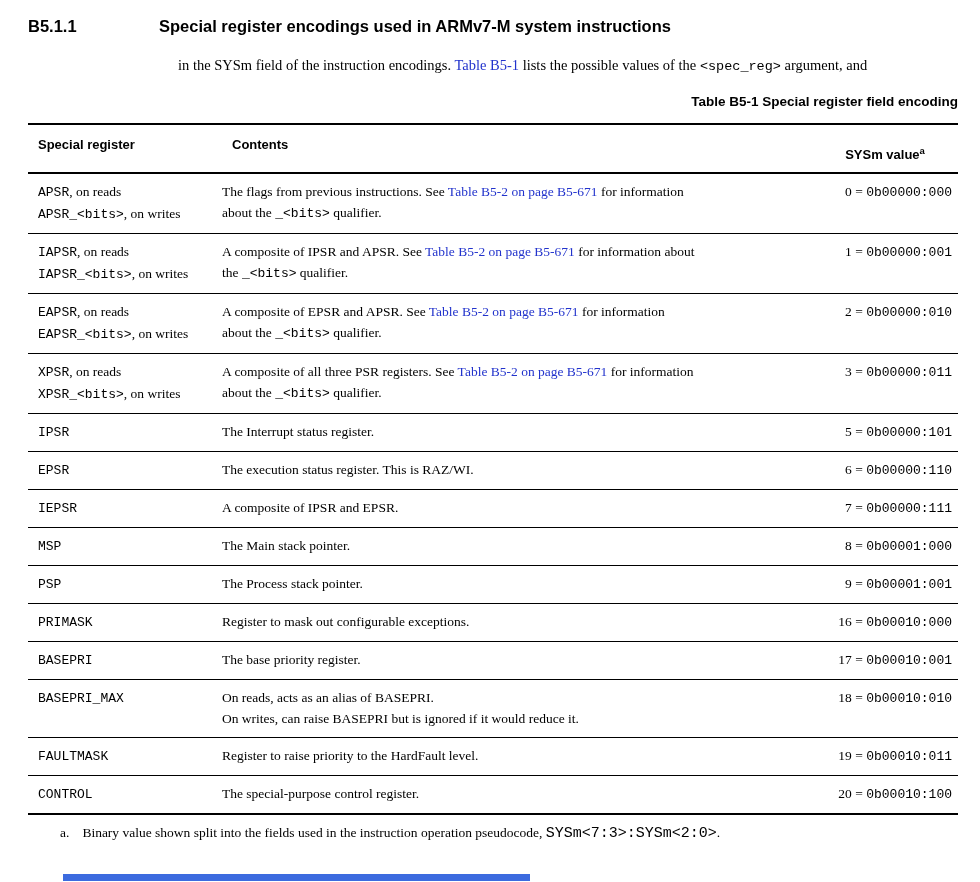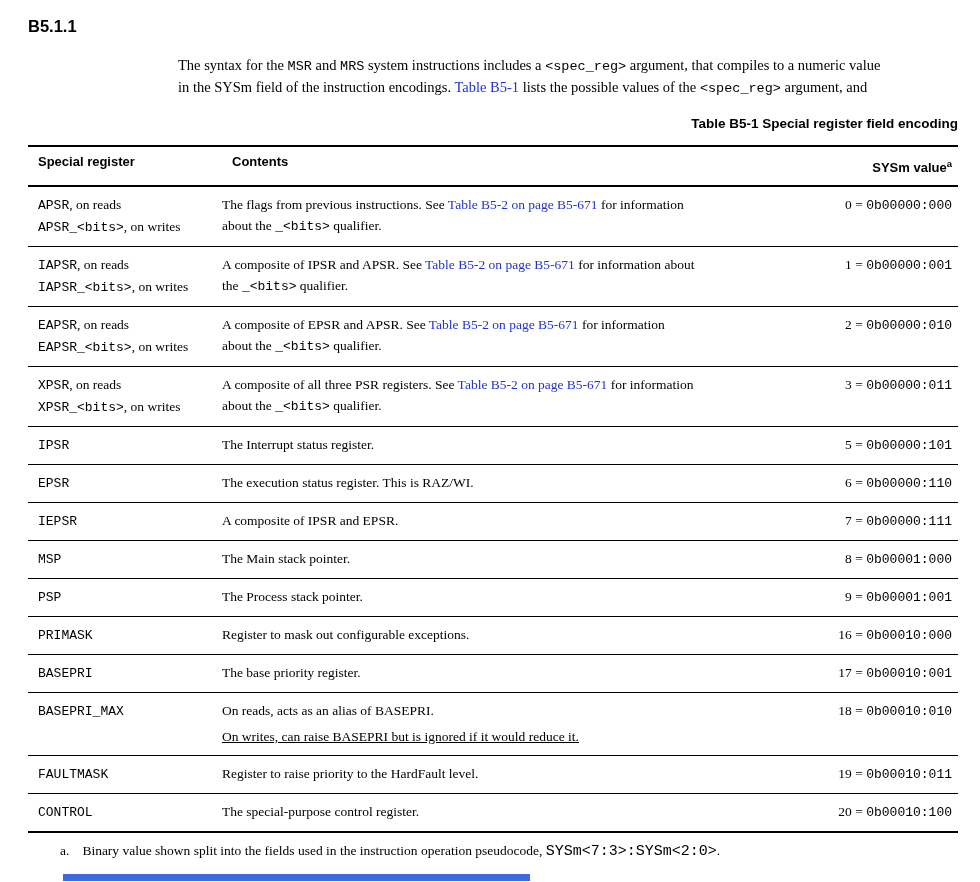"Special register encodings used in" span.section-title { html: none -> <span>Special register encodings used in ARMv7-M system instructions</span> }
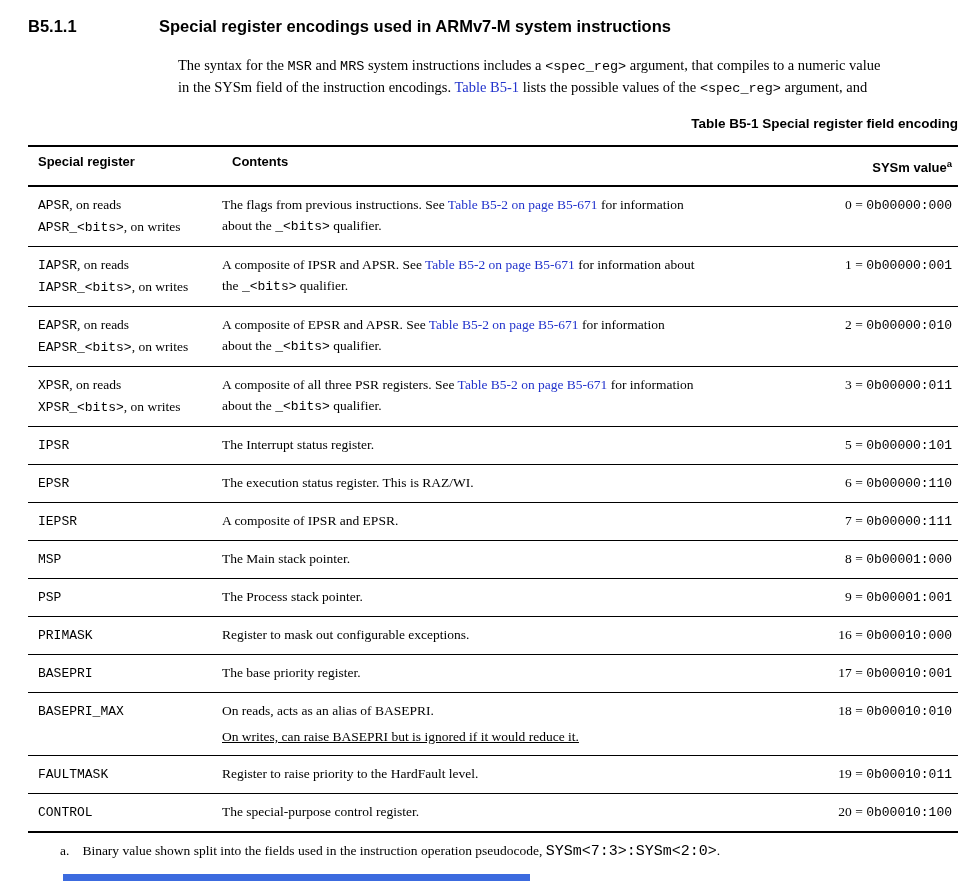"The syntax for the MSR" div.line { html: <div><span>The syntax for the </span><span>MSR</span><span> and </span><span>MRS</span><span> system instructions includes a </span><span>&lt;spec_reg&gt;</span><span> argument, that compiles to a numeric value</span></div> -> none }
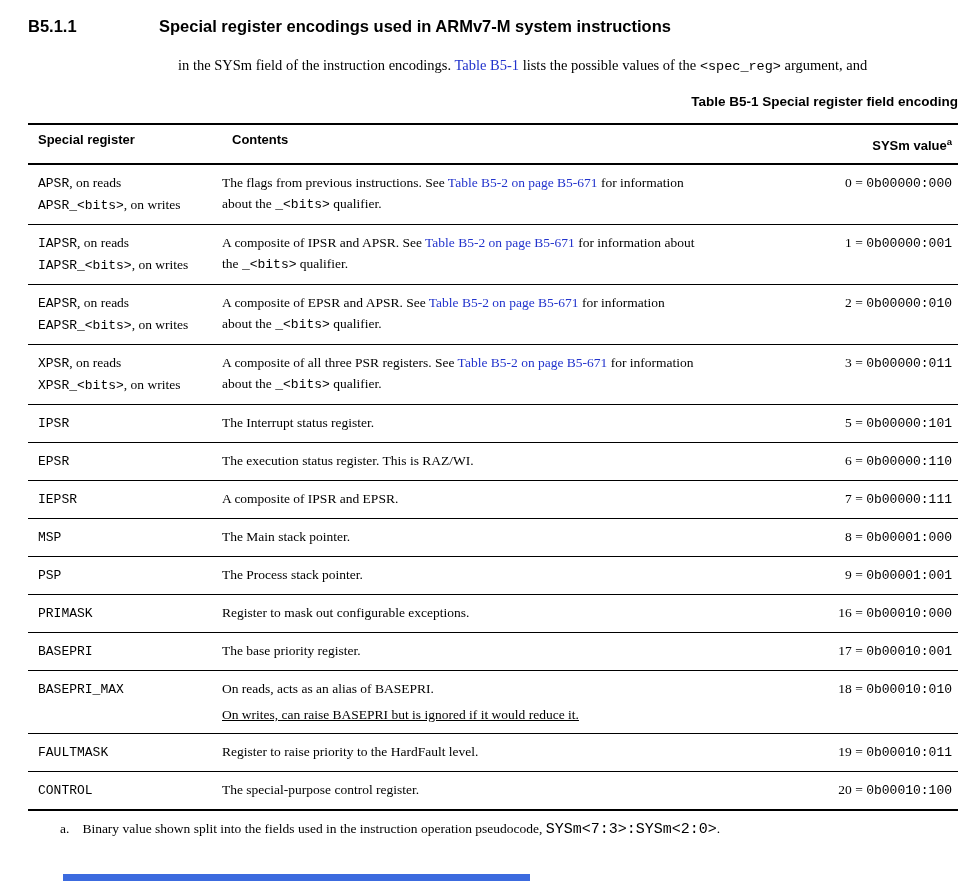"SYSm valuea" th.h-sysm { padding: 13px 6px 9px 0 -> 22px 6px 9px 0; text-align: right -> center }
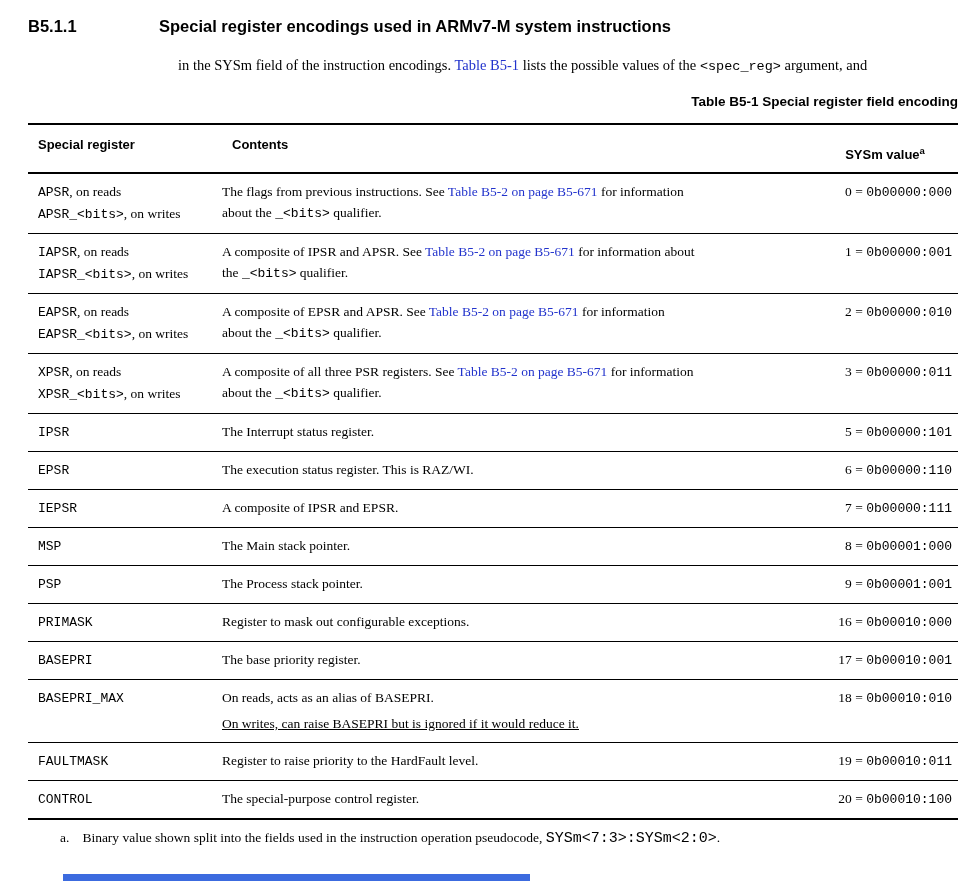"On writes, can raise BASEPRI" td.gap .line + .line { margin-top: 5px -> none; text-decoration: underline -> none }
